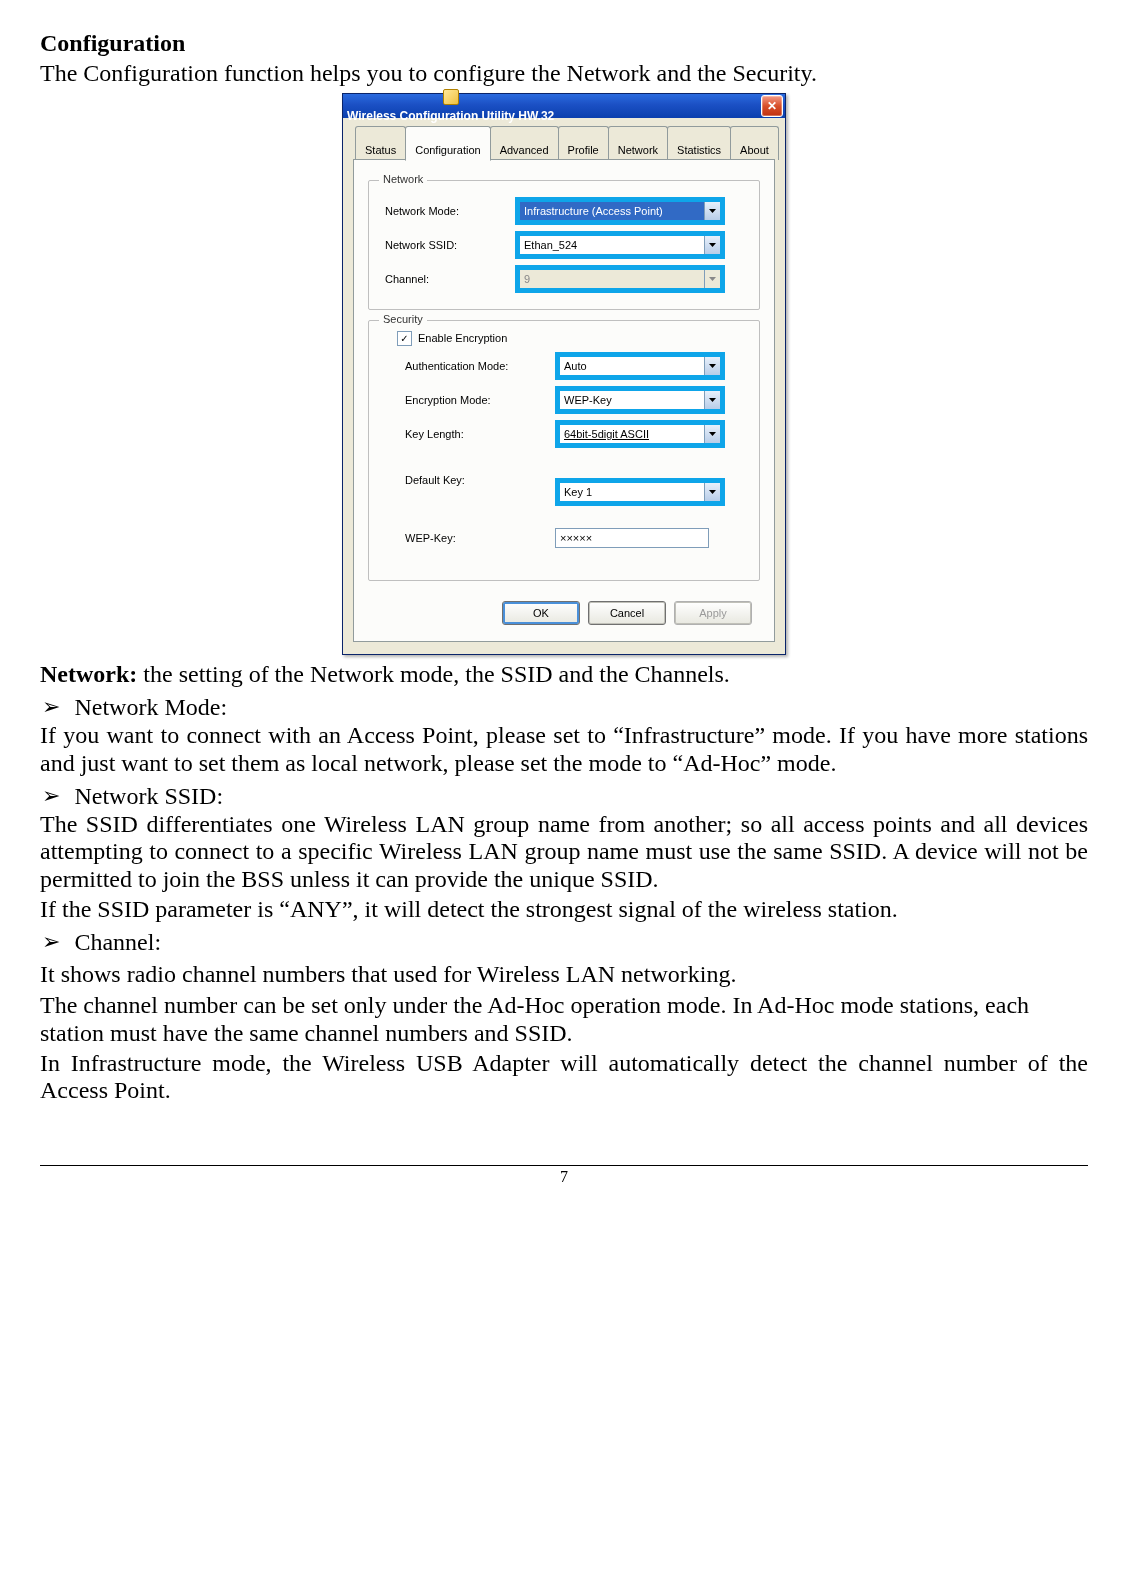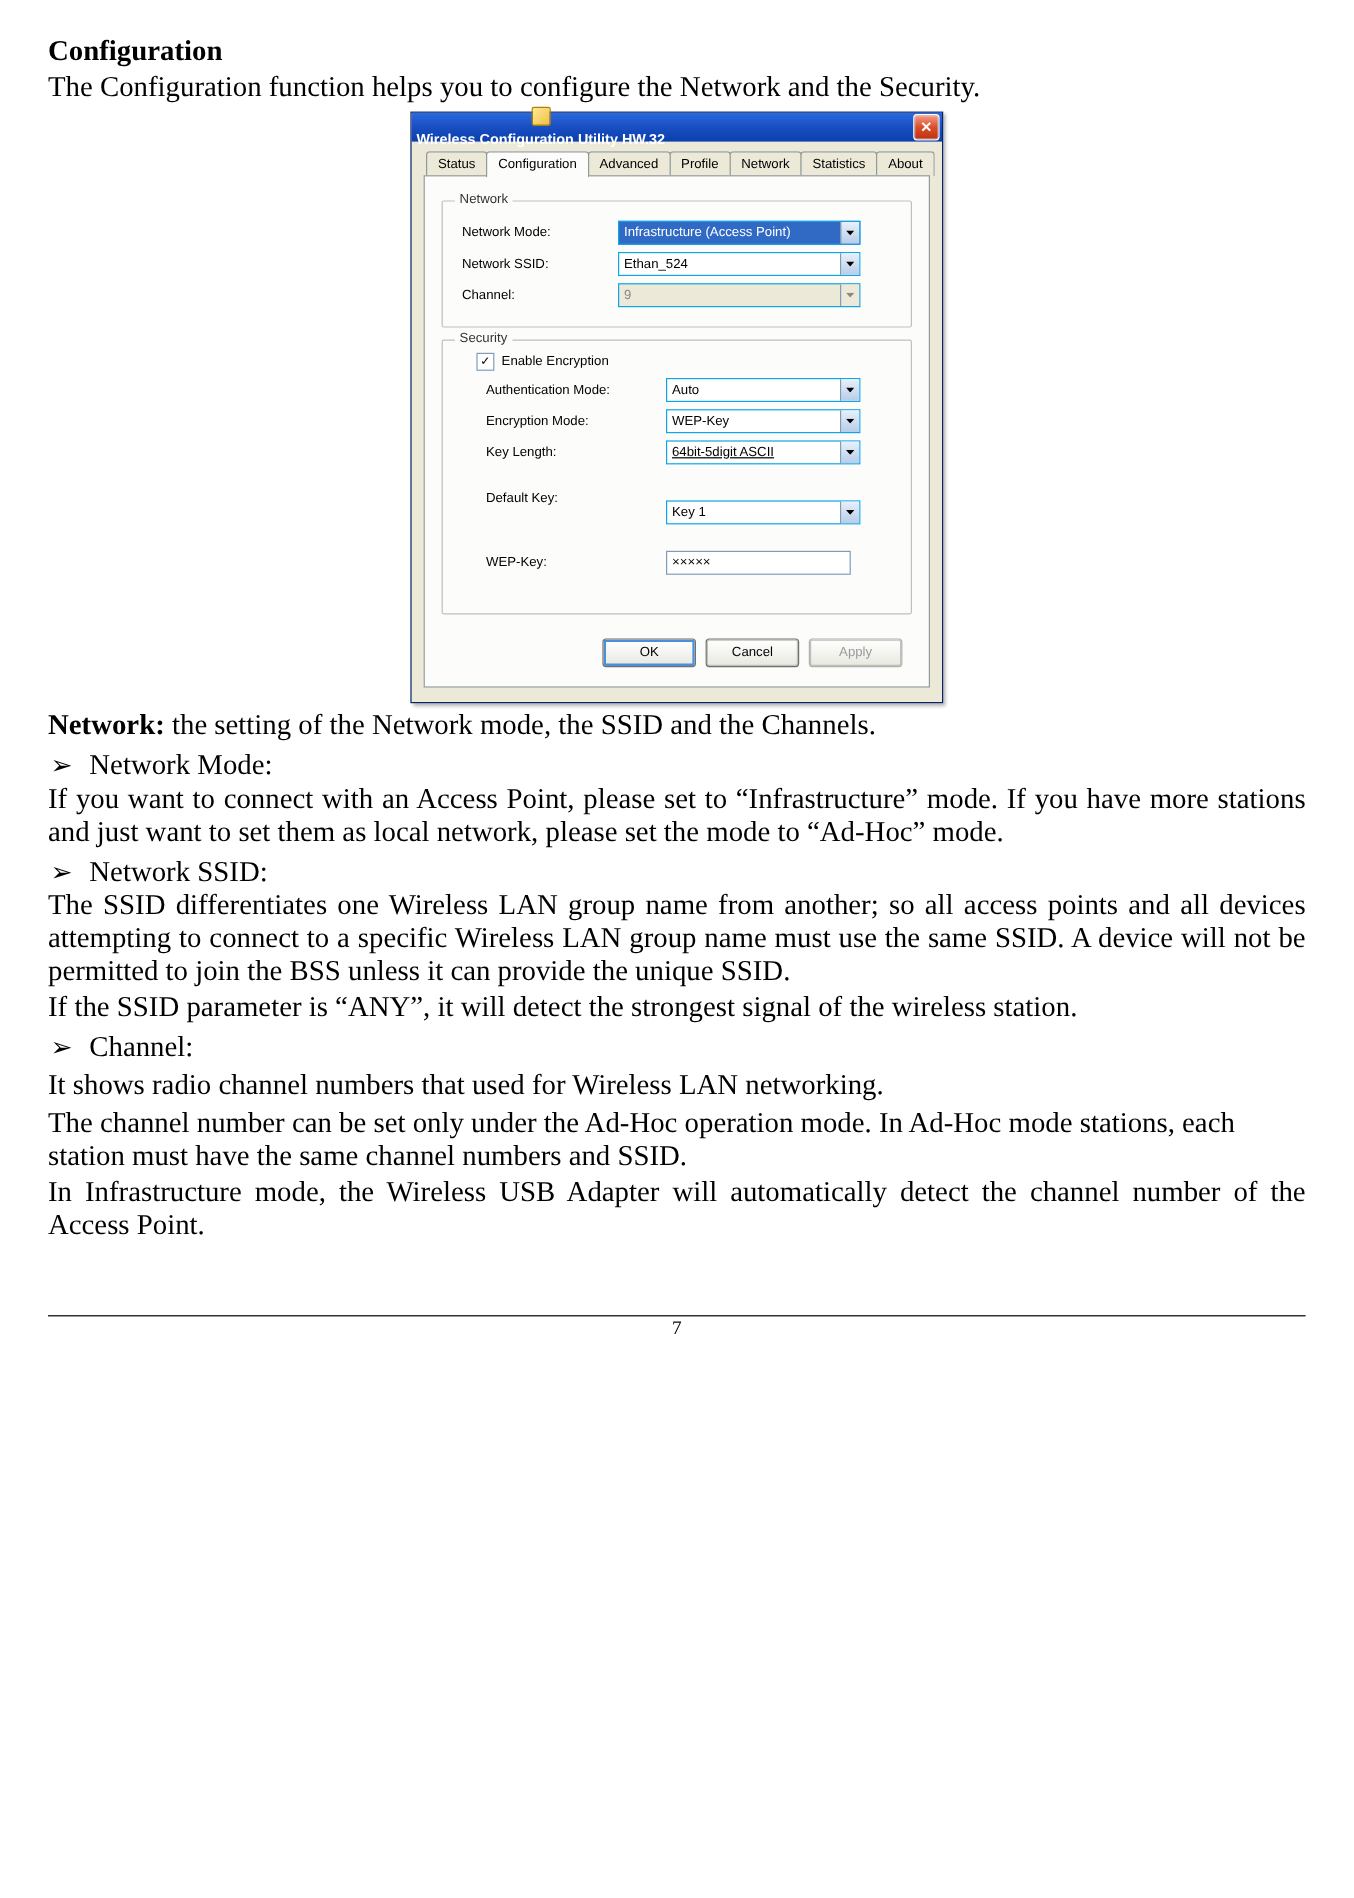"Status" .tab { padding: 4px 9px 3px 9px -> 17px 9px 3px 9px }
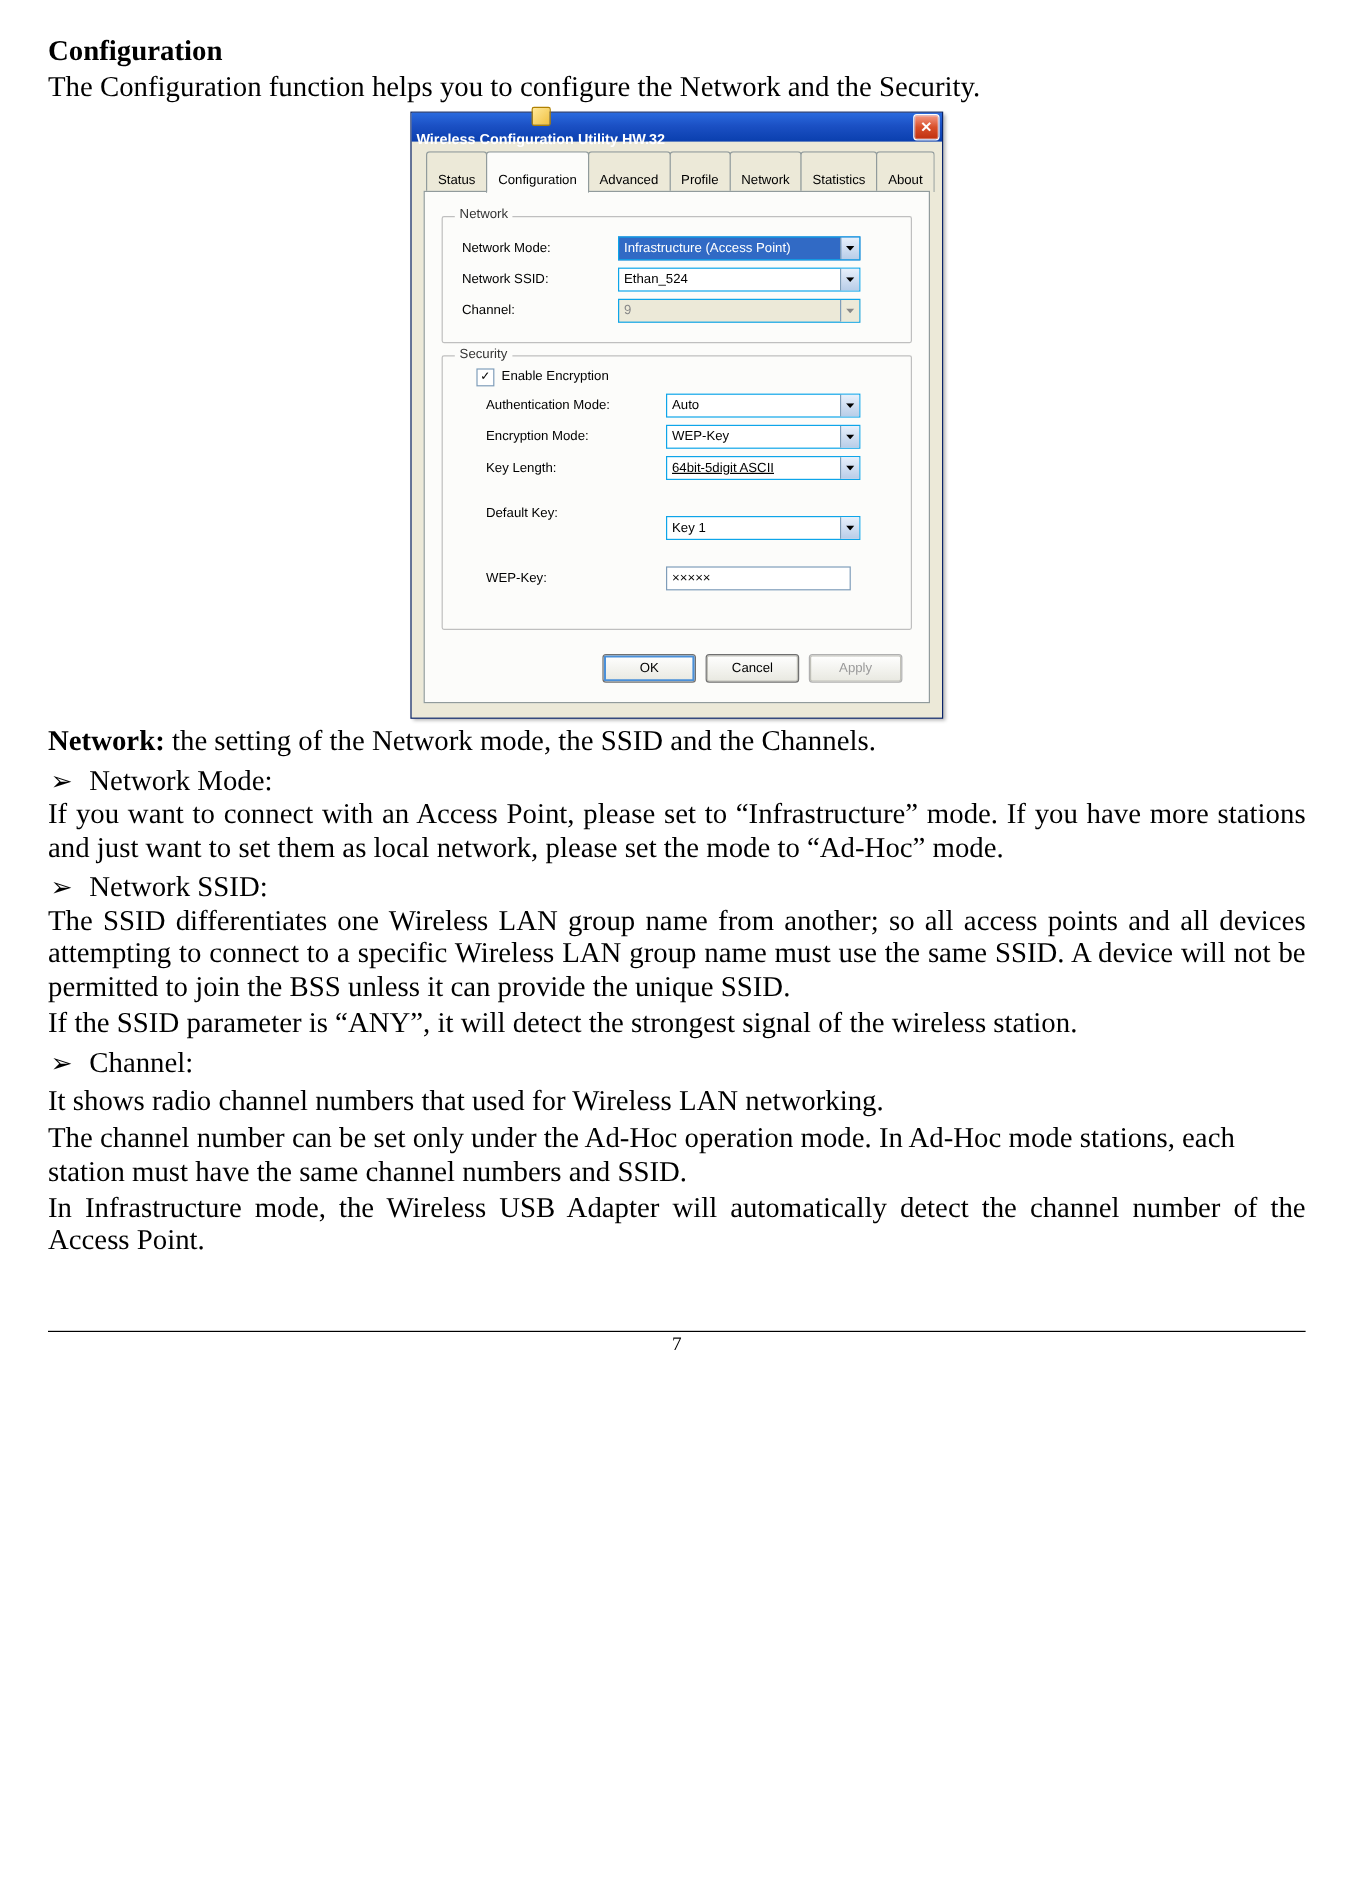"Infrastructure (Access Point)" .combo { border: 1px solid #0ea5e9 -> 5px solid #0ea5e9 }
